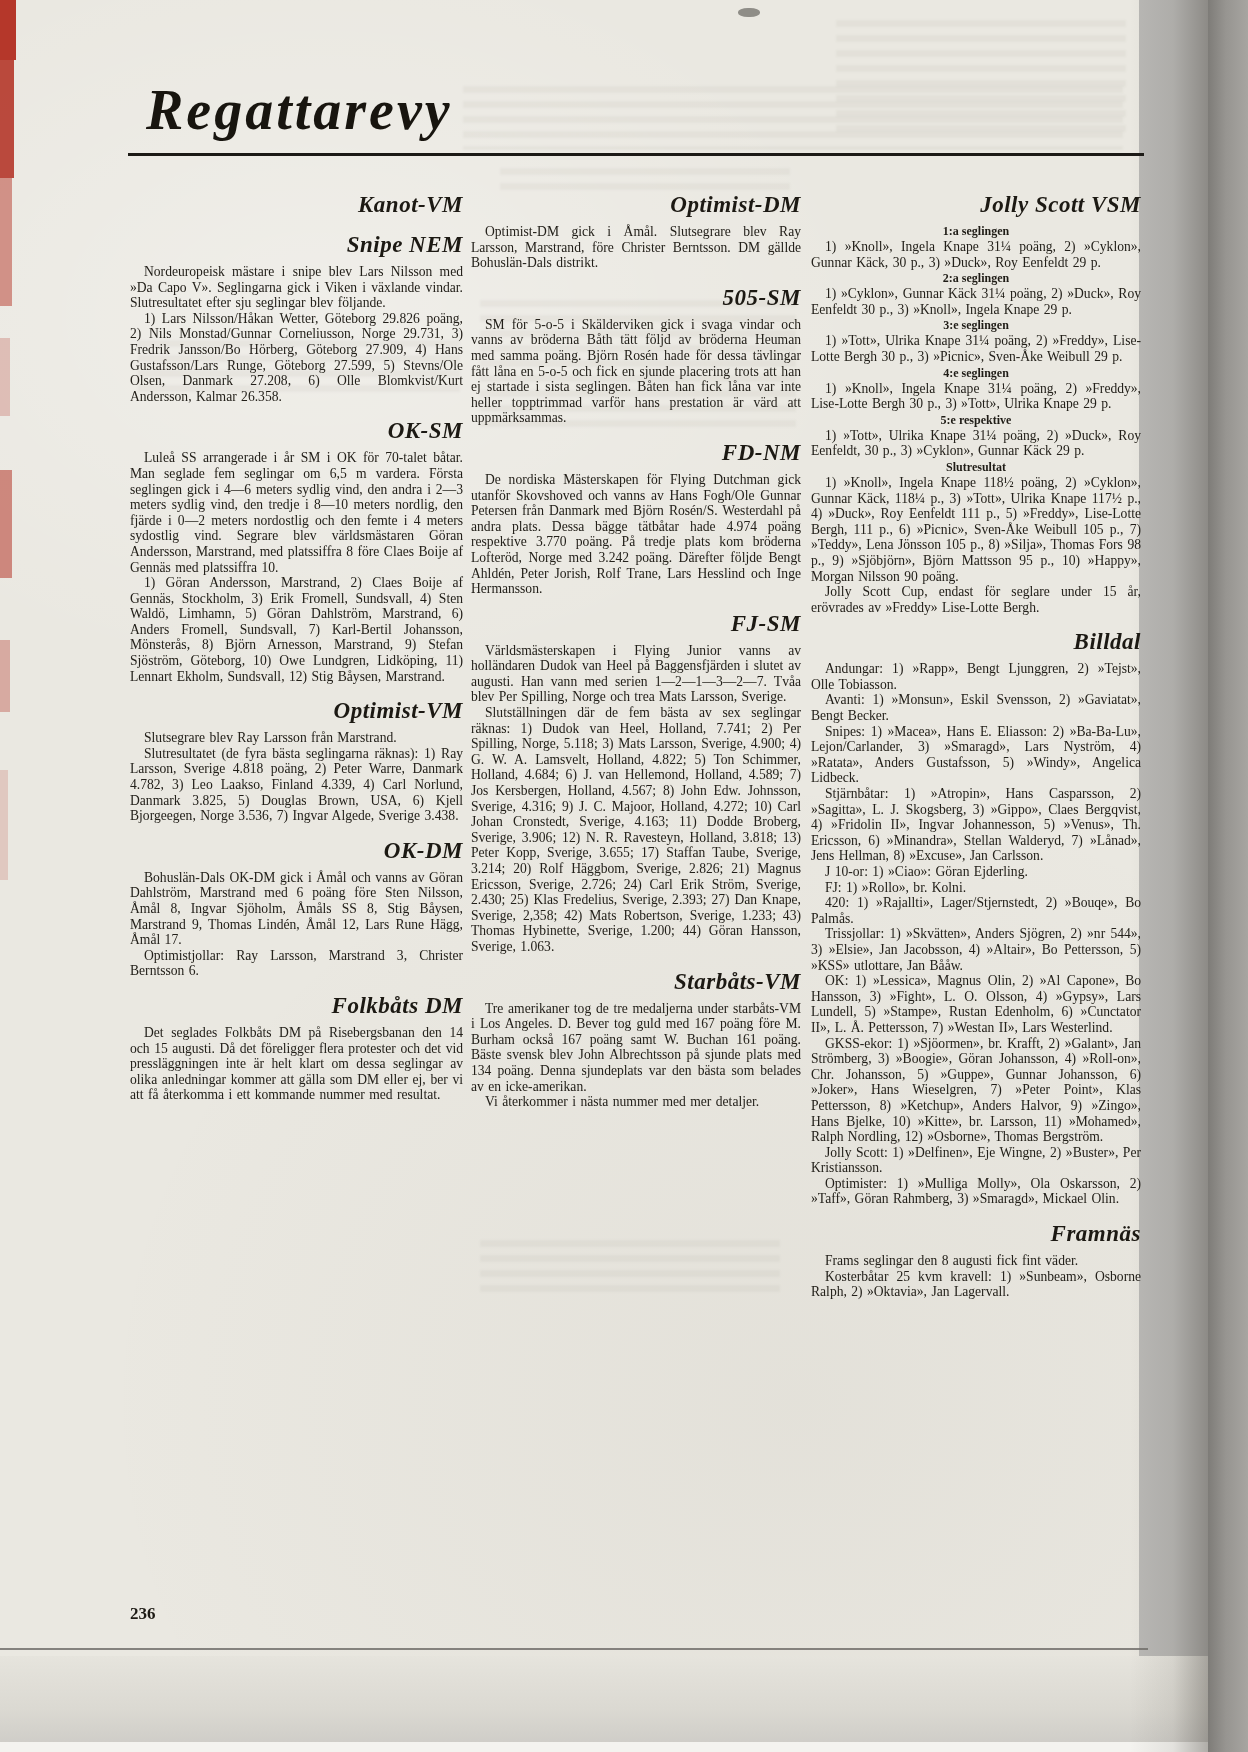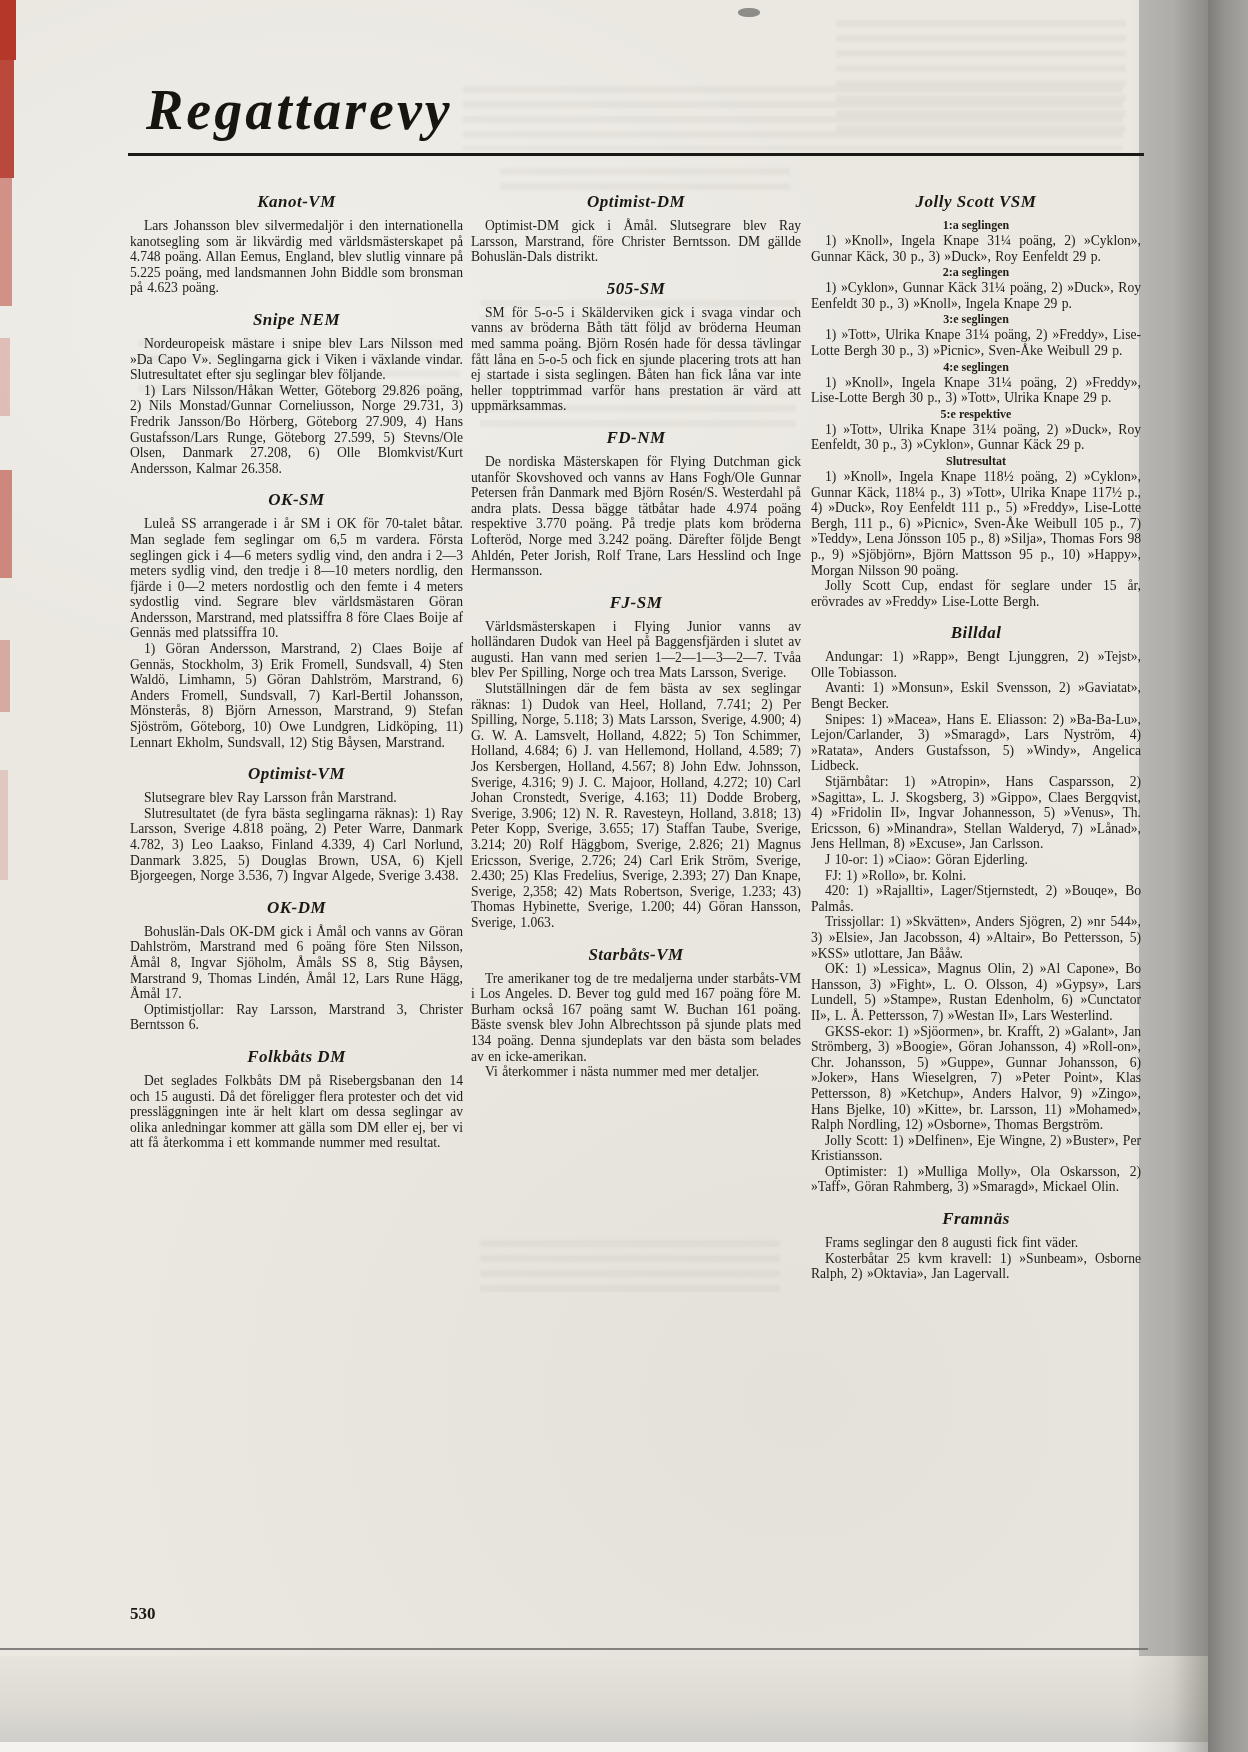"Kanot-VM" .sec-heading { font-size: 17px -> 23px; text-align: center -> right }
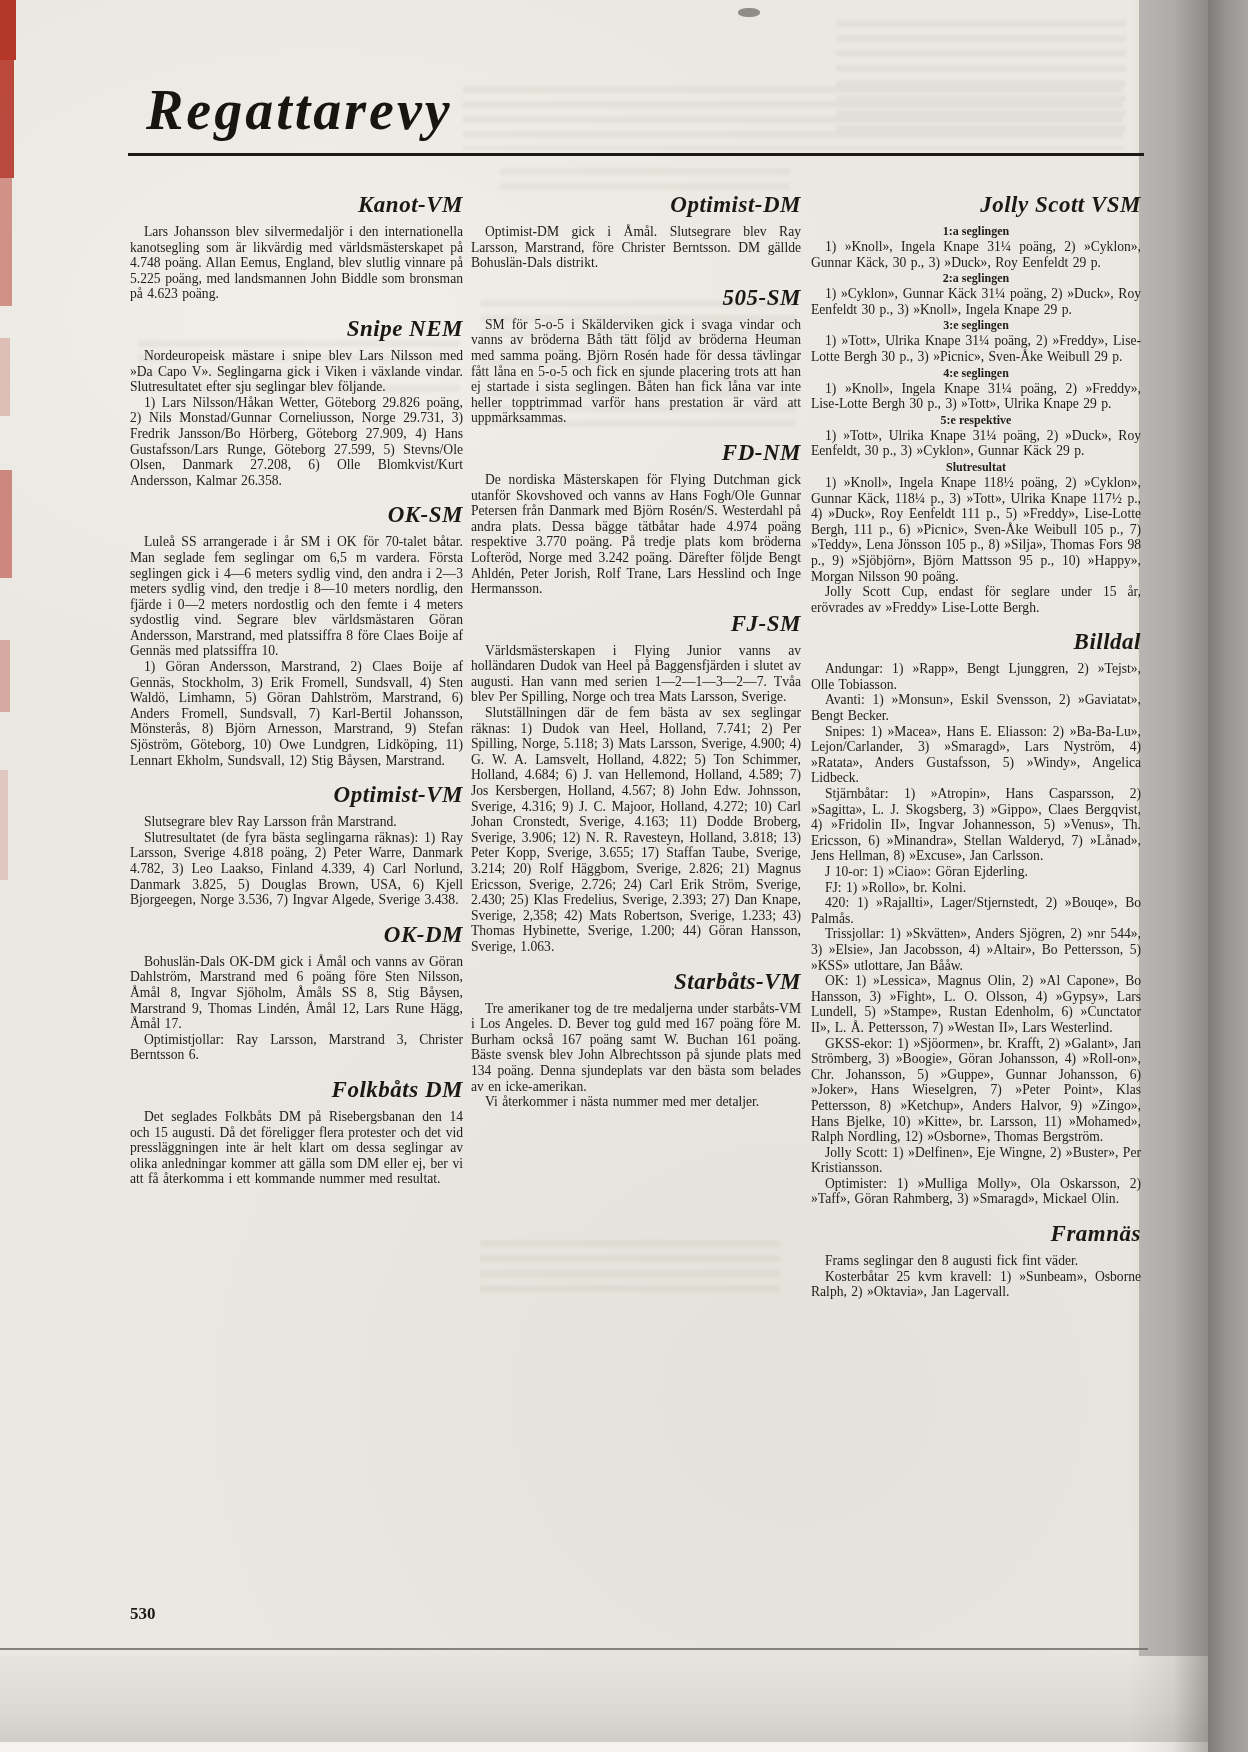"Lars Johansson blev silvermedaljör i" p.para { html: <p>Lars Johansson blev silvermedaljör i den internationella kanotsegling som är likvärdig med världsmästerskapet på 4.748 poäng. Allan Eemus, England, blev slutlig vinnare på 5.225 poäng, med landsmannen John Biddle som bronsman på 4.623 poäng.</p> -> none }
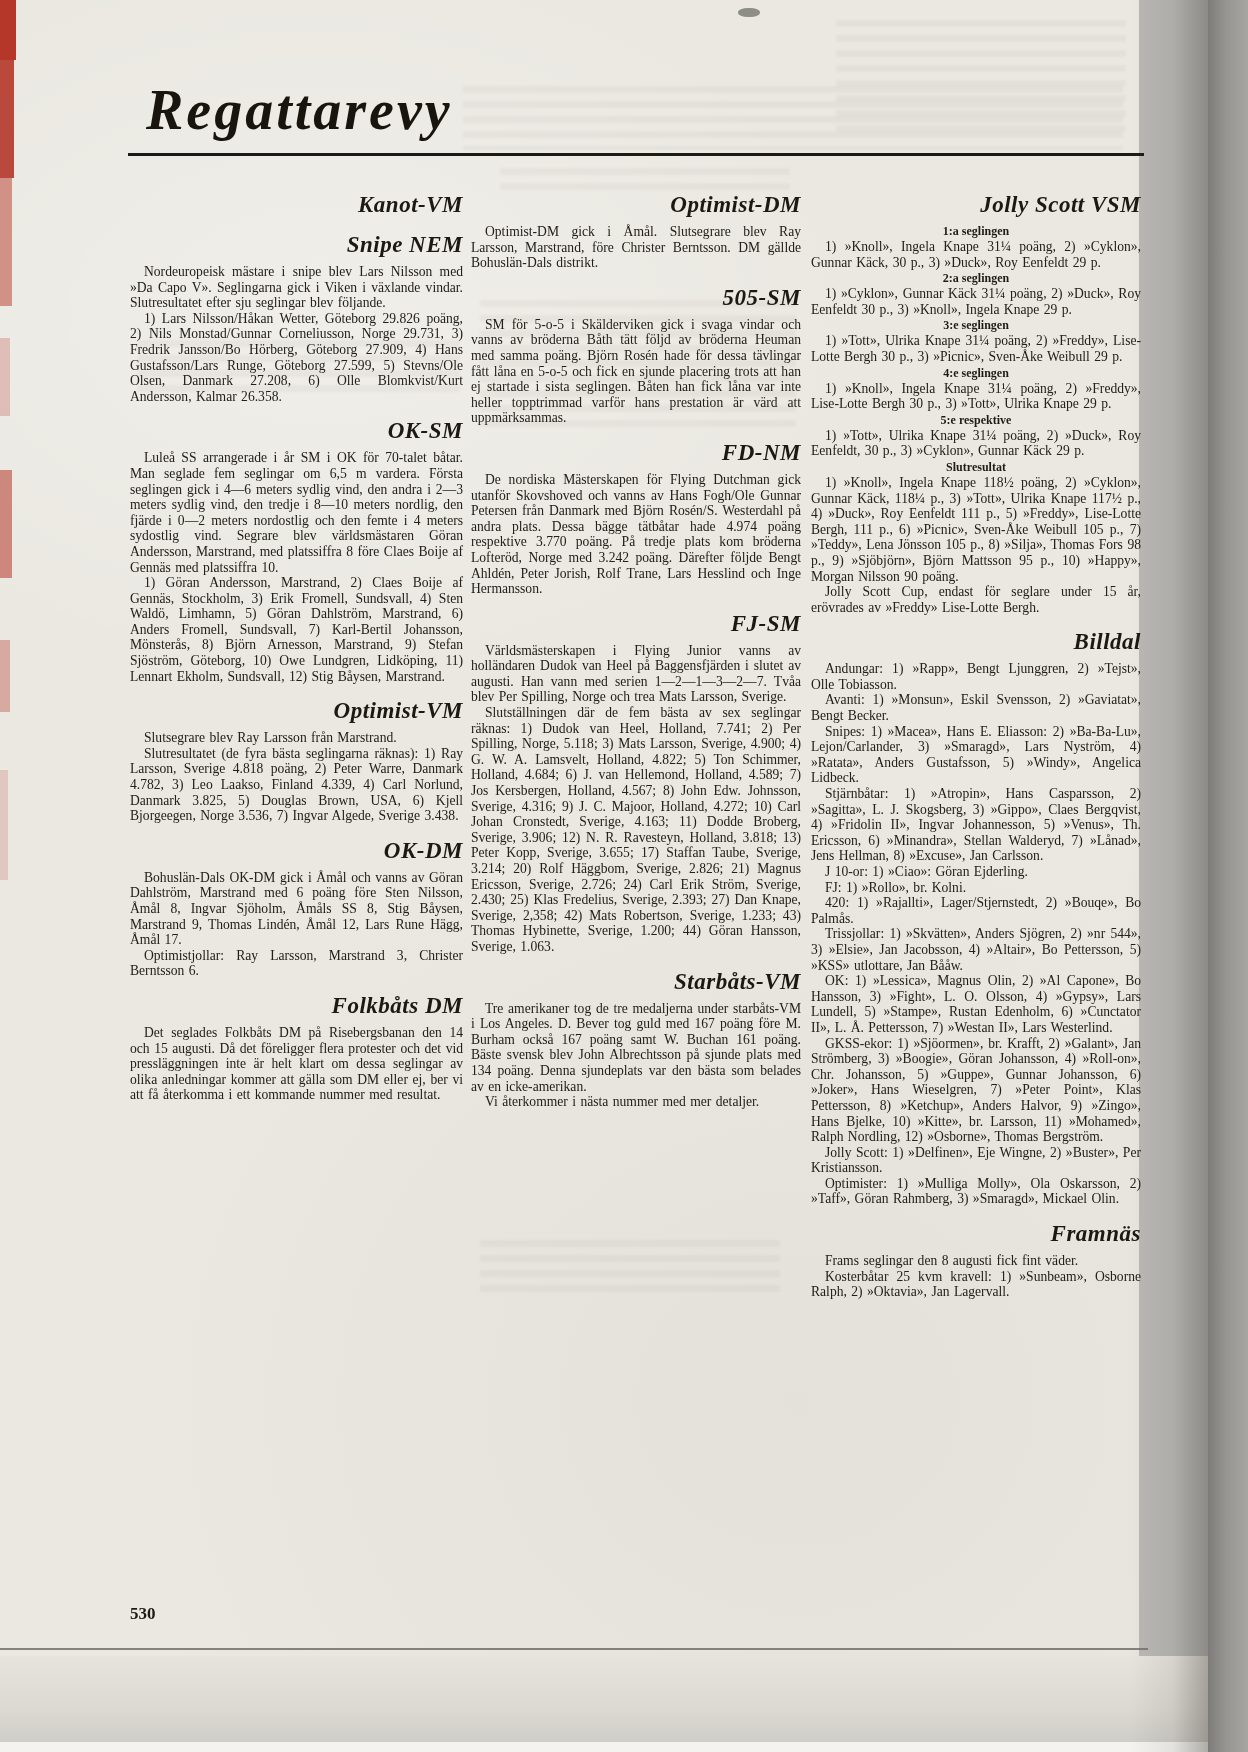"530" div.page-number { text: 530 -> 236 }
